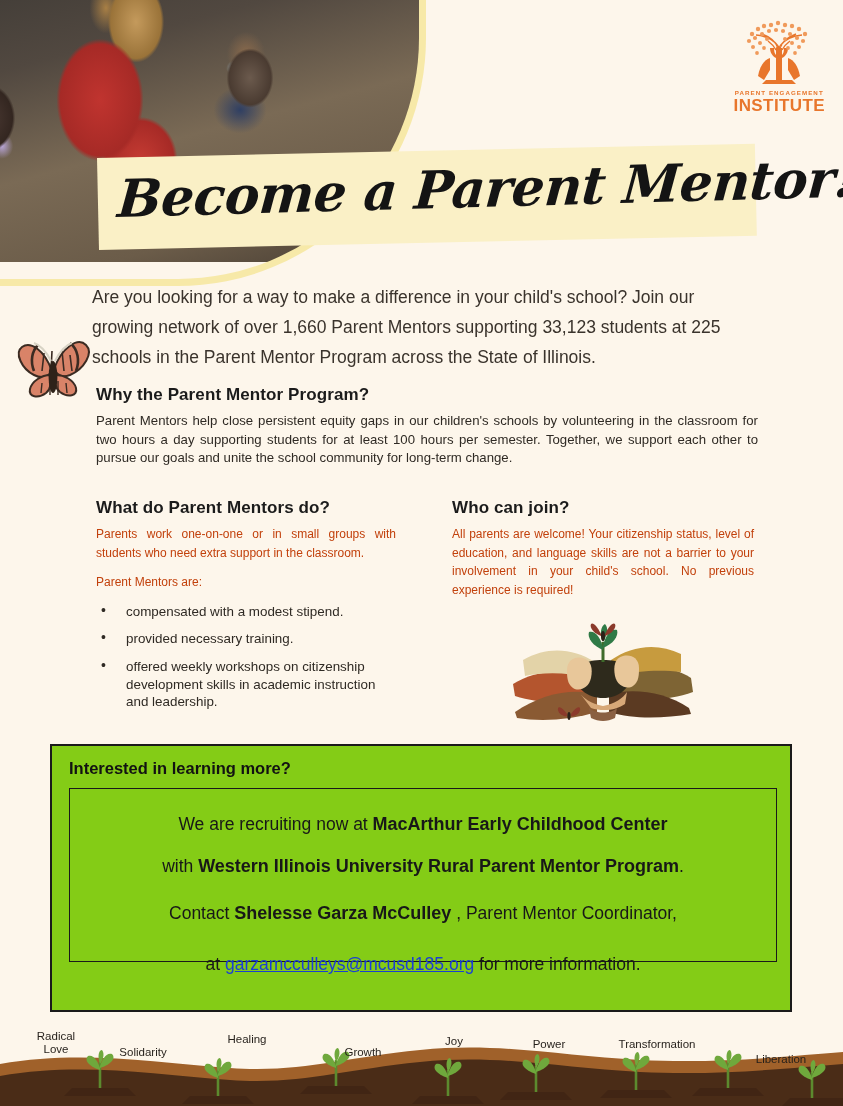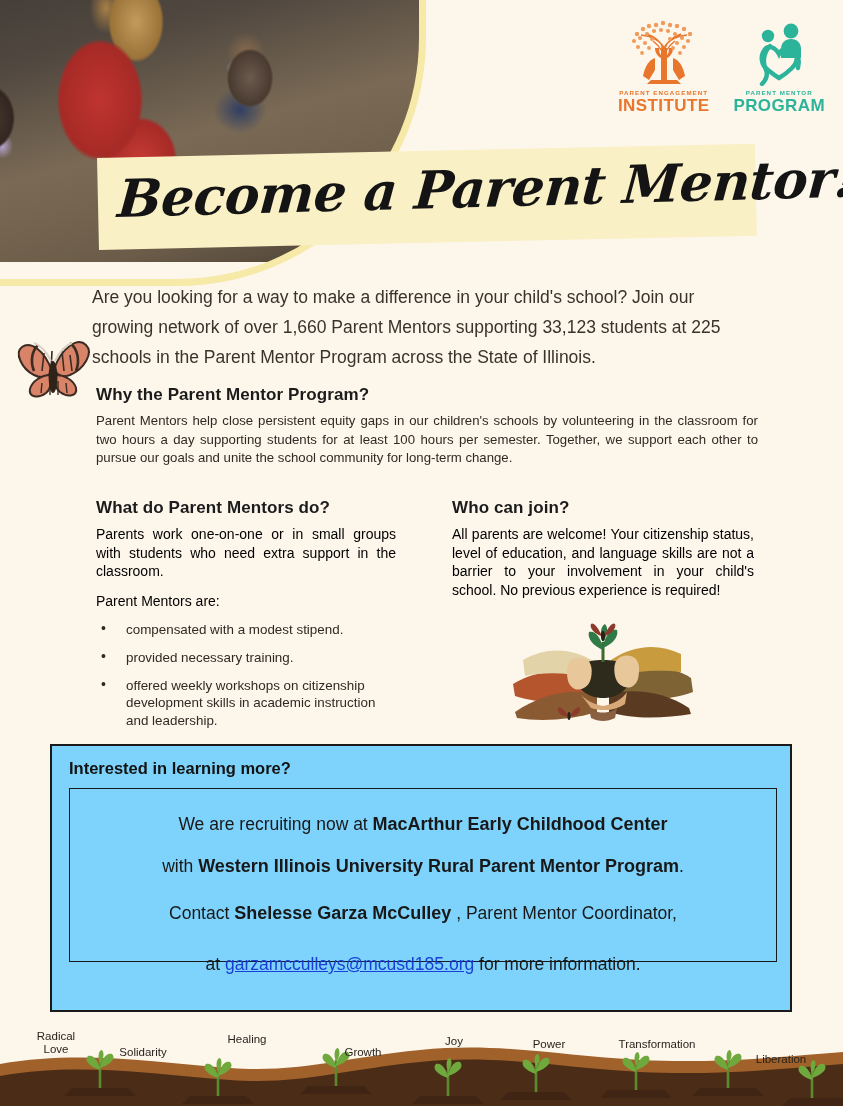"PROGRAM" div.logo-block { html: <div> <div> <svg> <g> <path></path> <path></path> <path></path> </g> <circle></circle> <circle></circle> <path></path> </svg> </div> <div>PARENT MENTOR</div> <div>PROGRAM</div> </div> -> none }
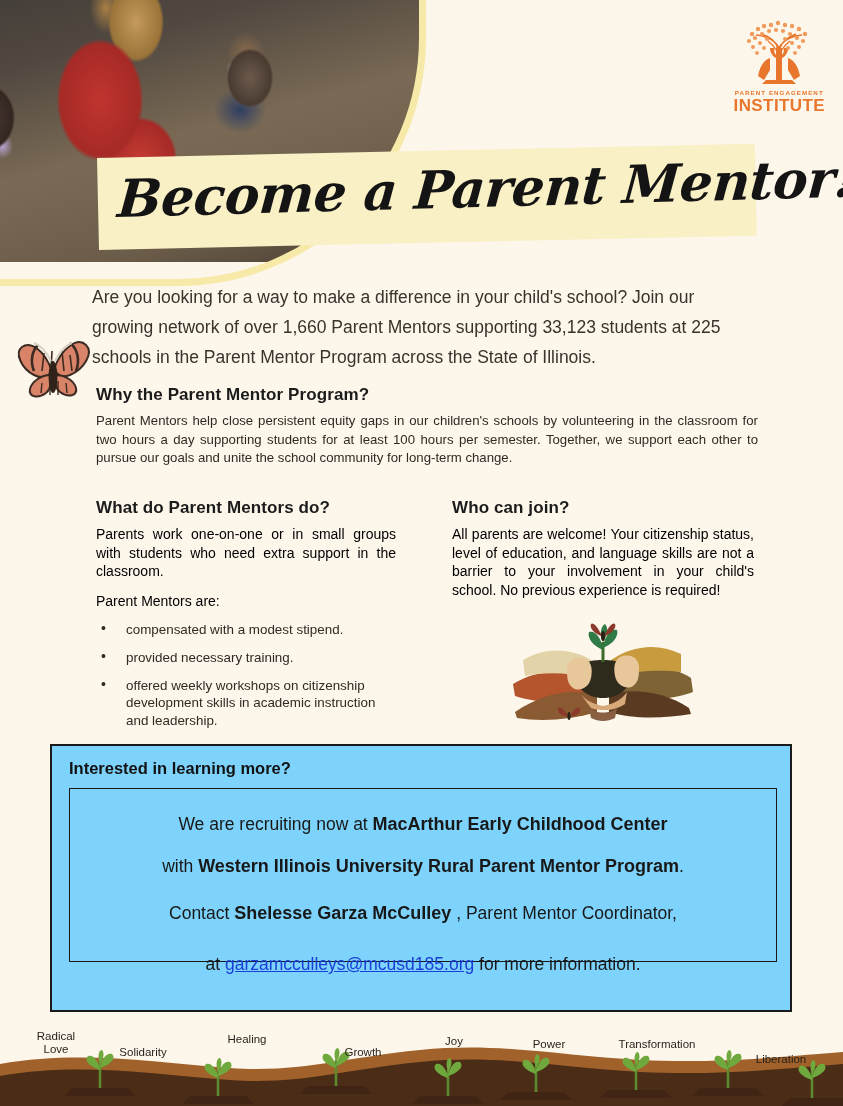"Parents work one-on-one or in" .col-left p, .col-right p { color: #000000 -> #c2410c; font-size: 14px -> 12px }
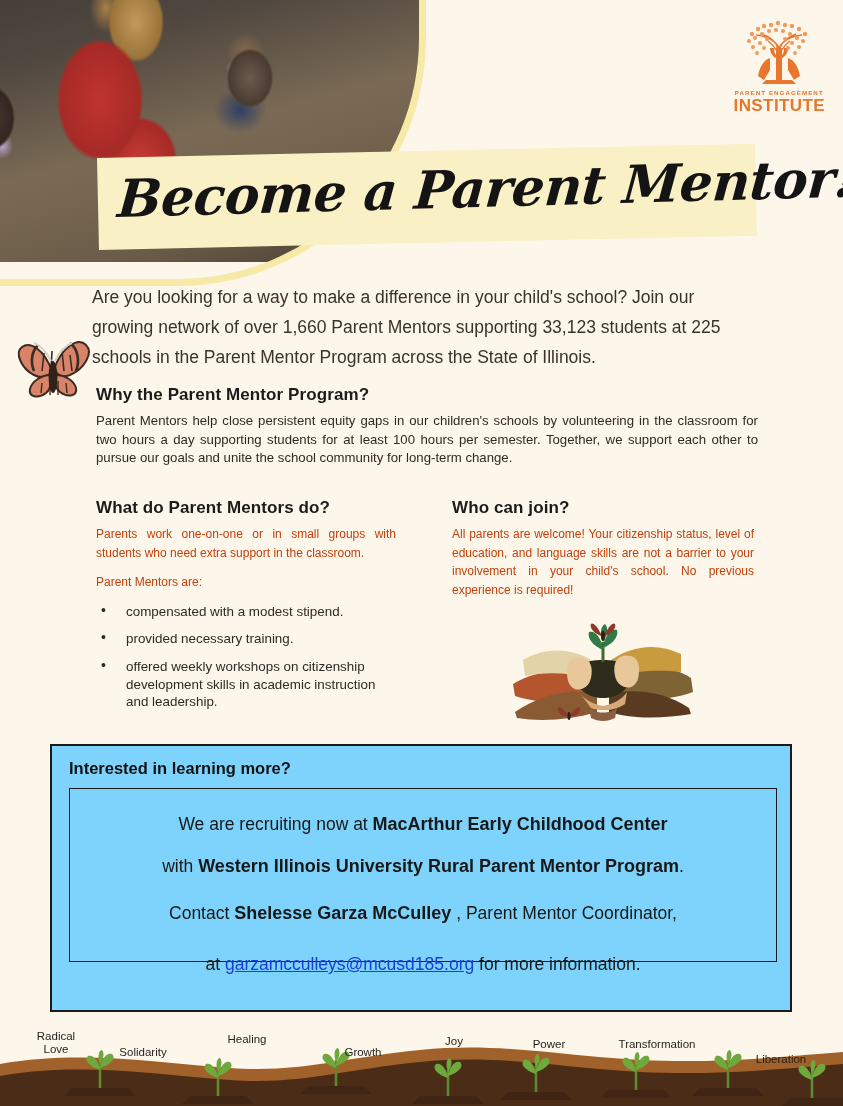"Interested in learning more?" .outer-box { background: #7dd3fc -> #84cc16 }
